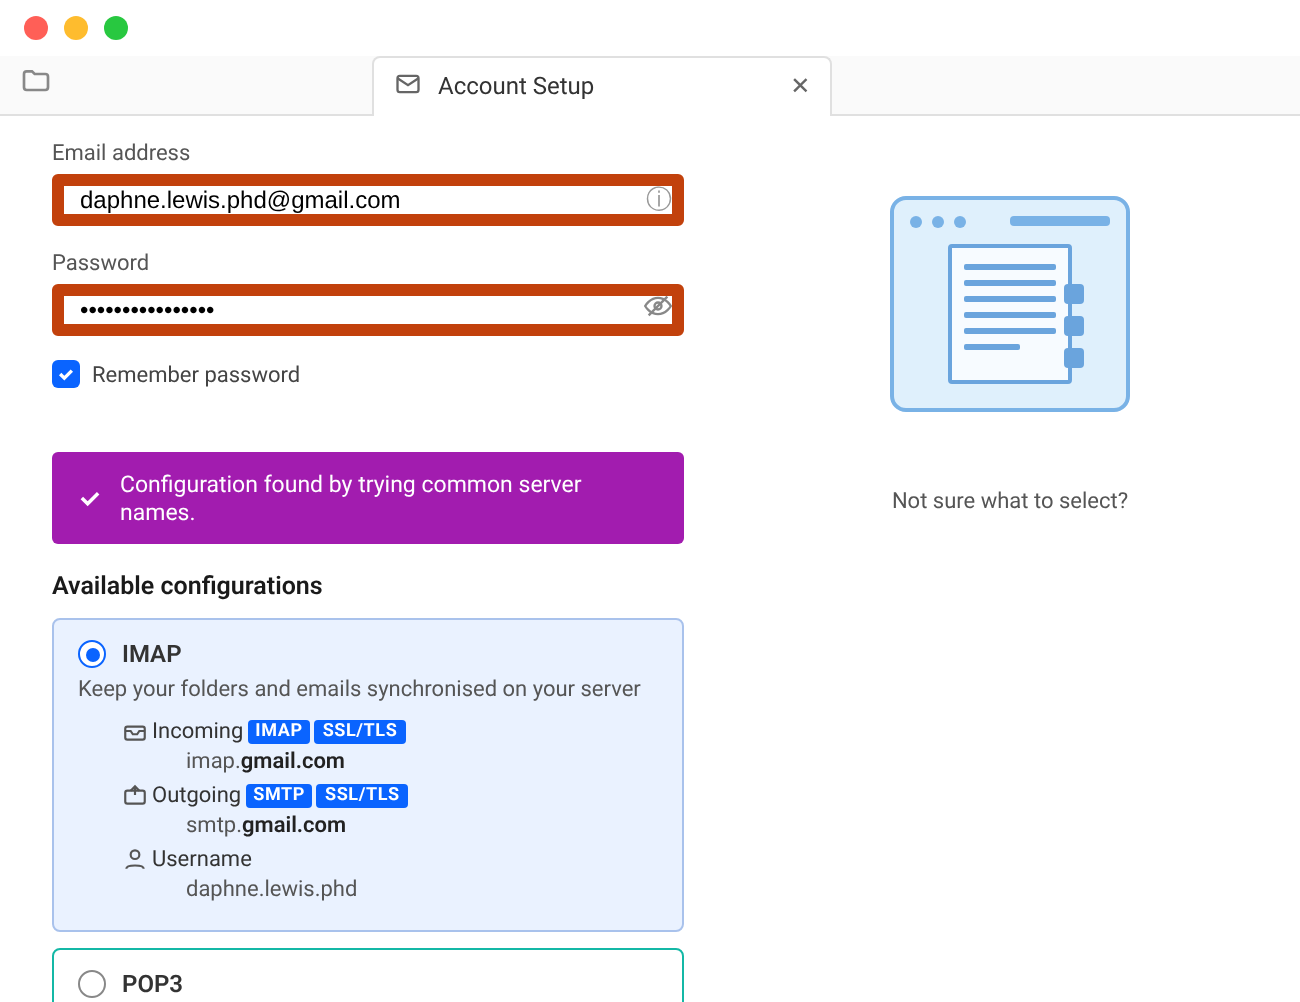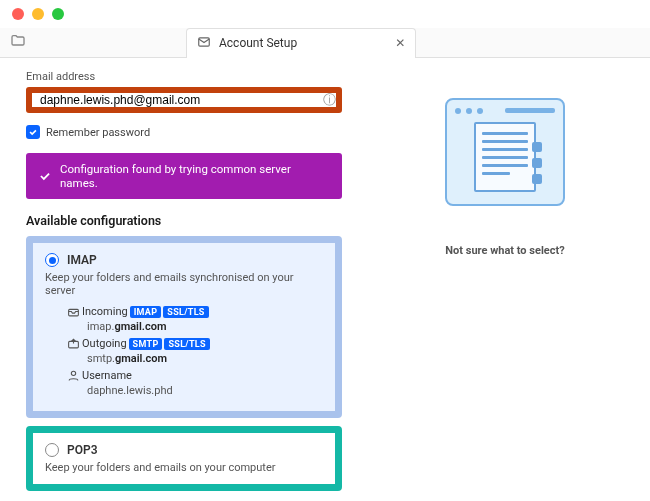"Password" div.input-group { html: none -> <div> <div>Password</div> <div> <input> <span> <svg> <path></path> <circle></circle> <line></line> </svg> </span> </div> </div> }
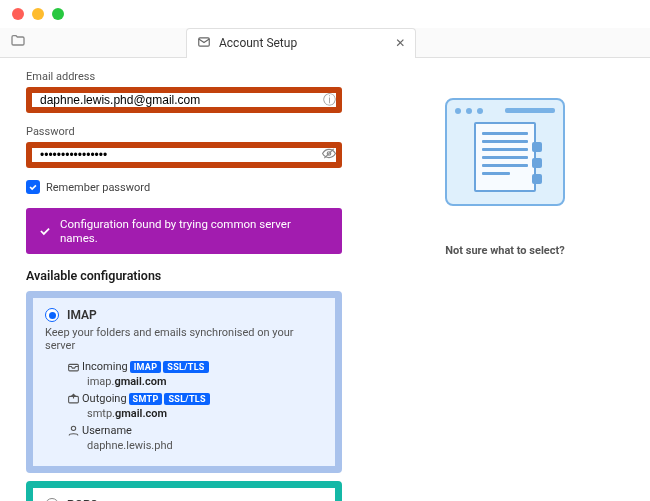"Remember password" .checkbox-row { margin-bottom: 14px -> 32px }
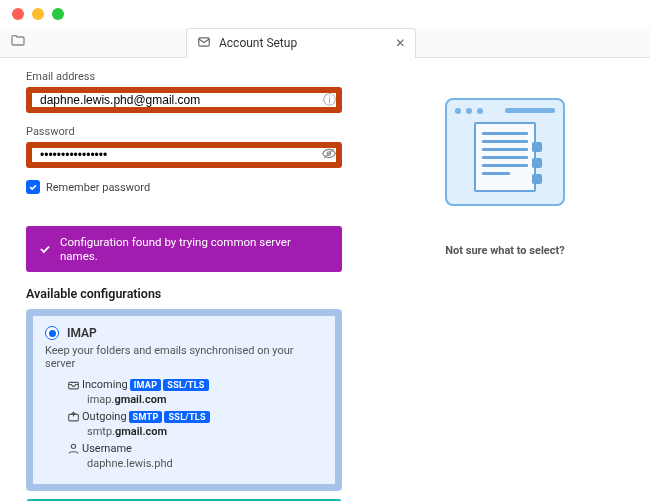"Not sure what to select?" .help-title { font-weight: bold -> none }
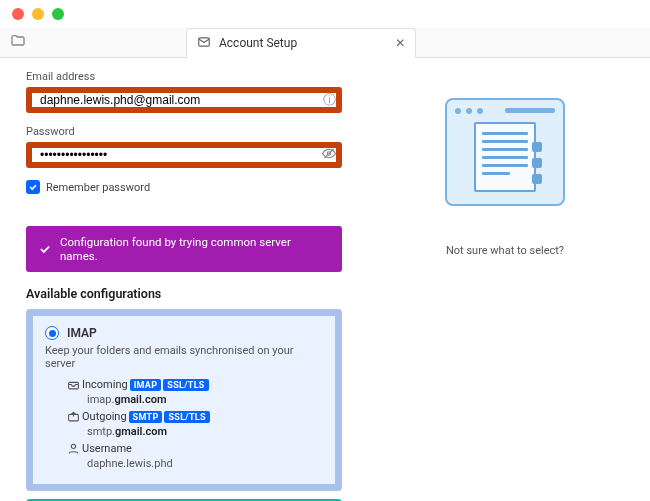"IMAP" .config-card { border: 7px solid #14b8a6 -> 1px solid #14b8a6 }
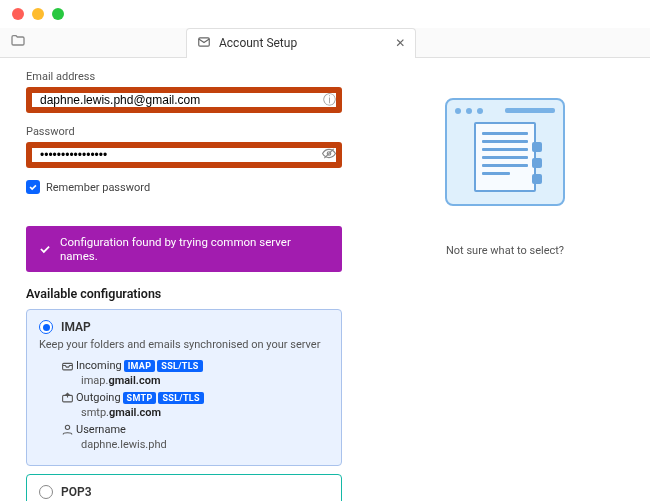"imap.gmail.com" .detail-val { margin-left: 20px -> 32px }
